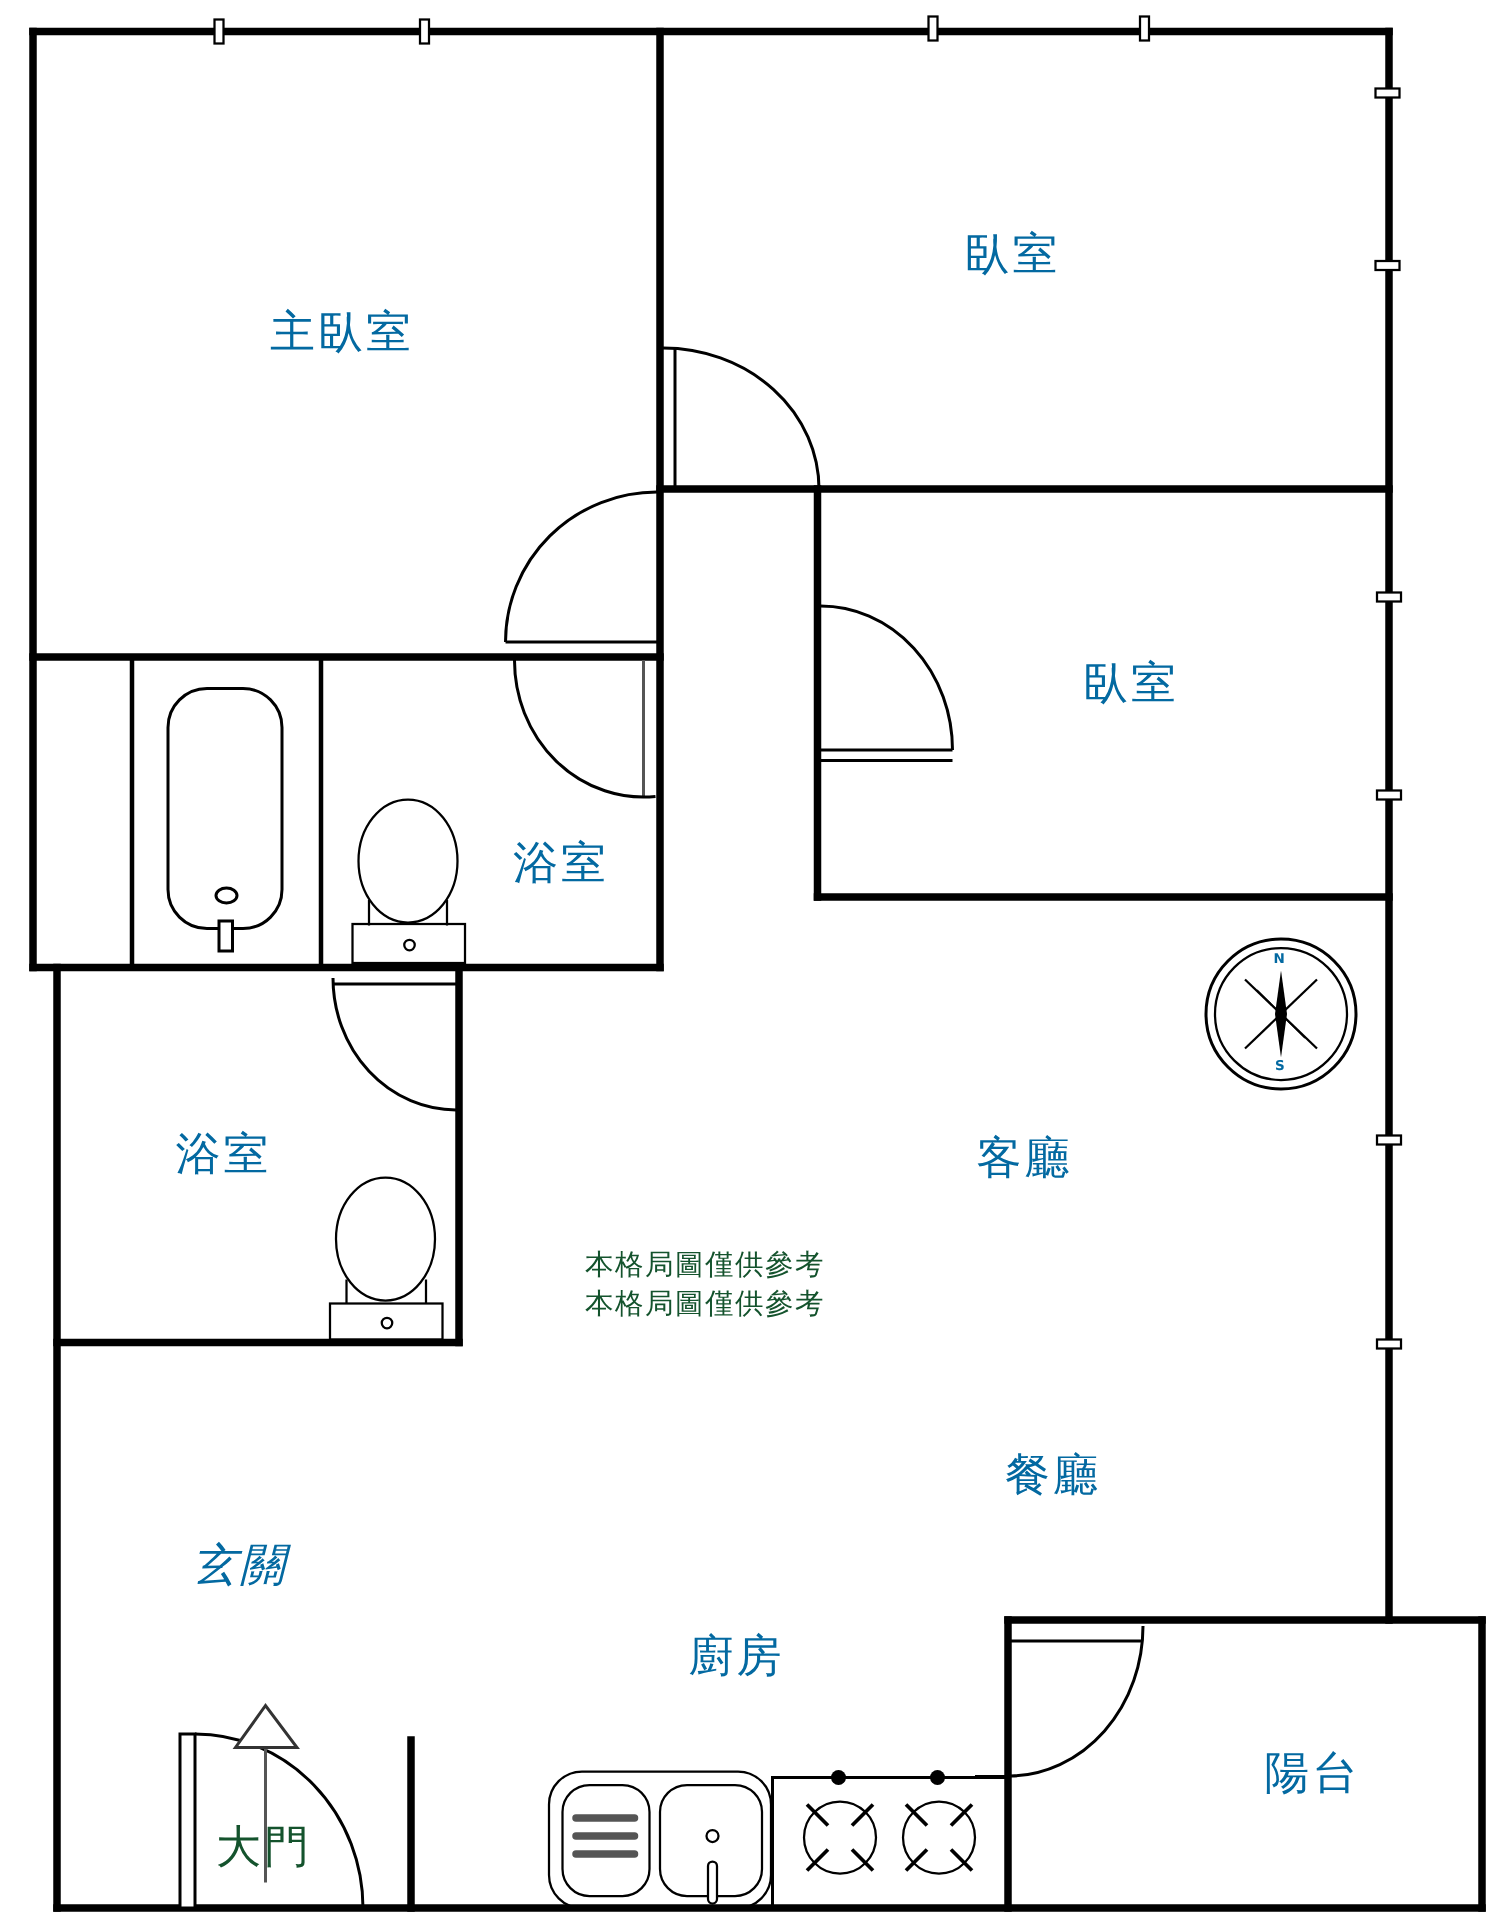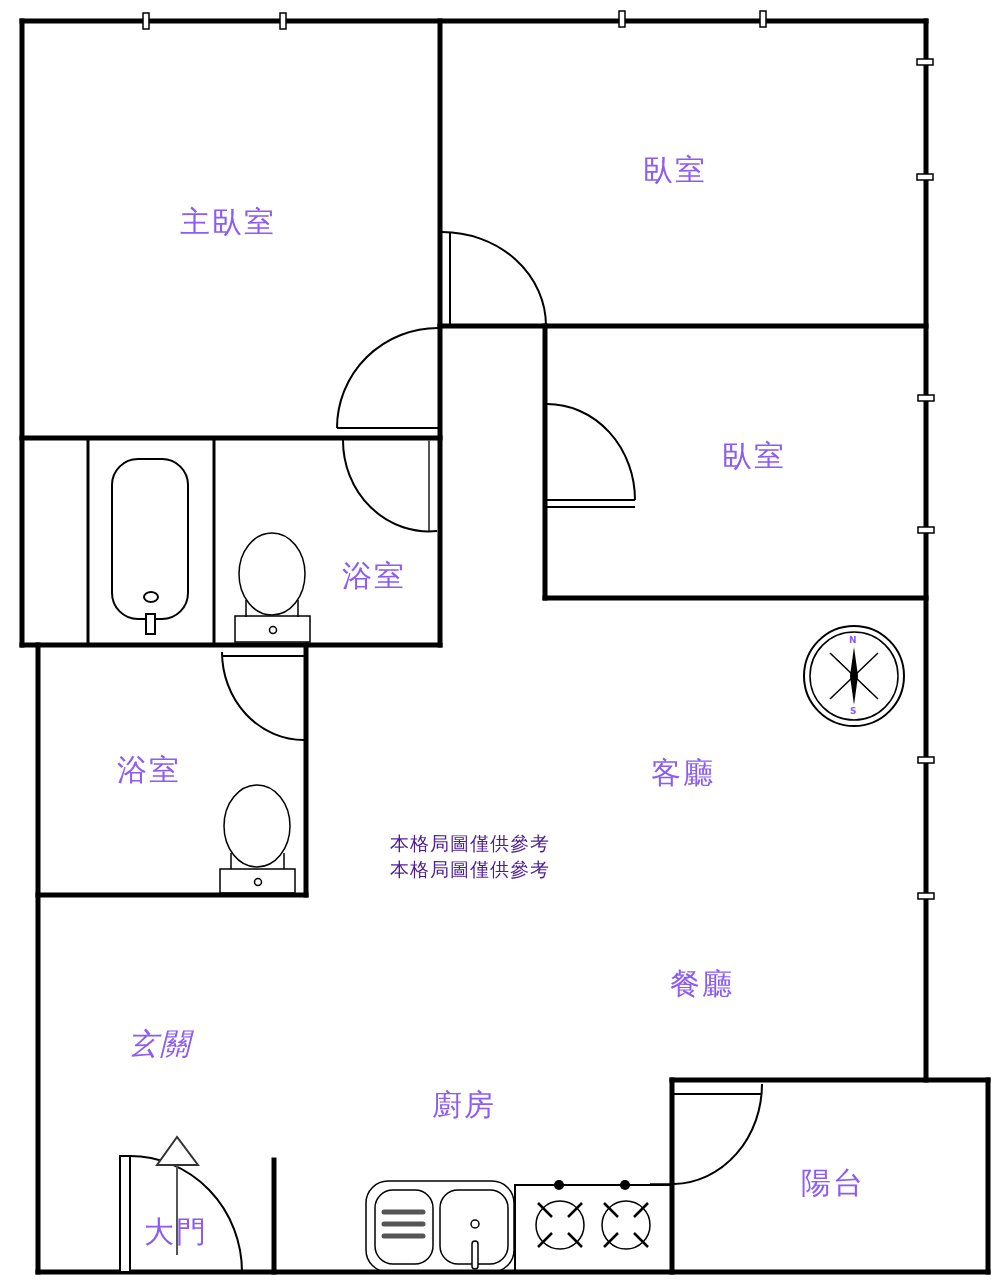"臥室" .label { color: #8b5cf6 -> #0369a1 }
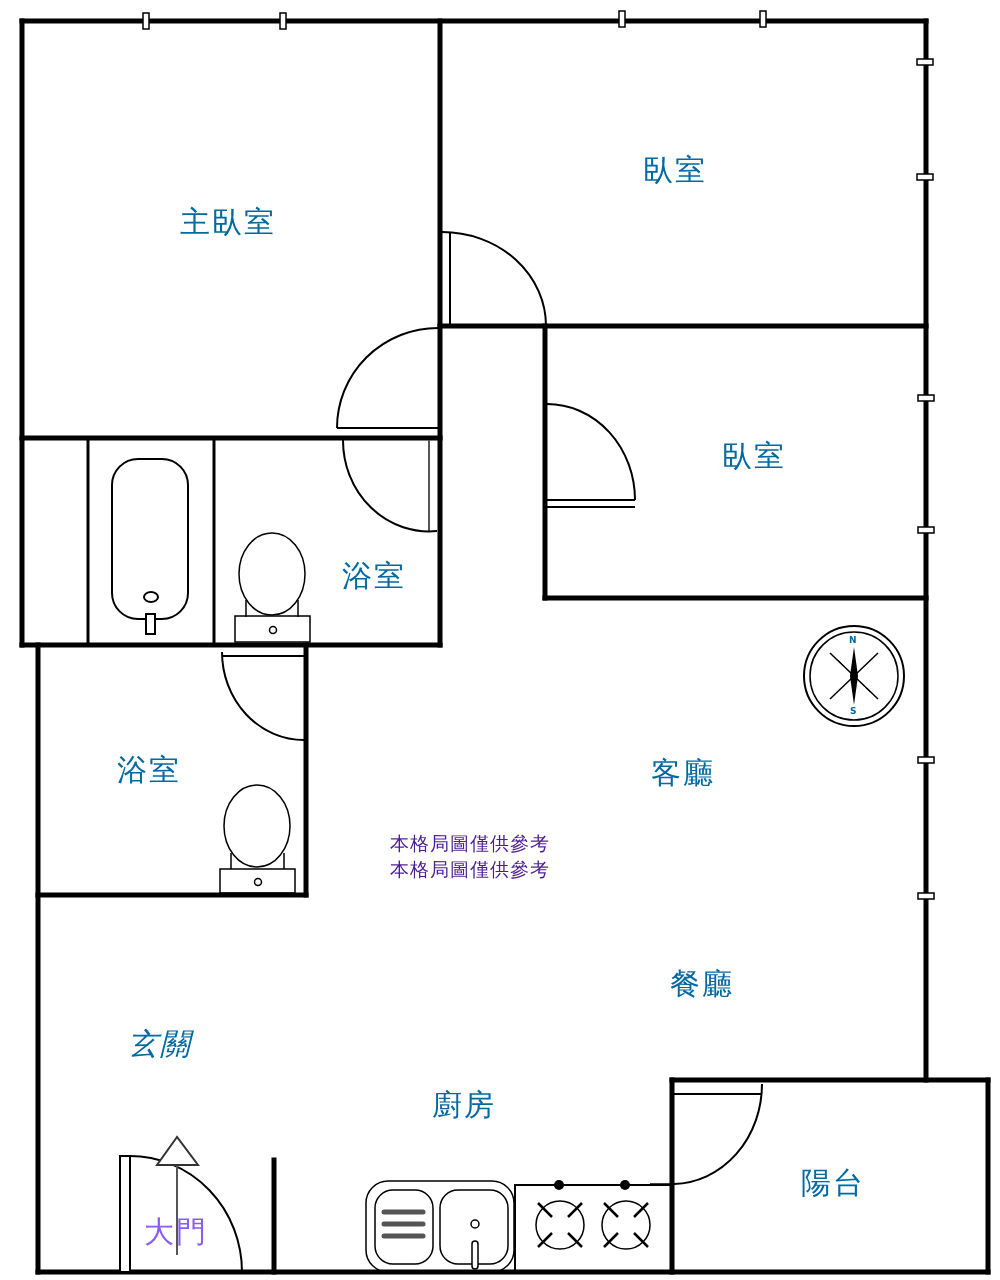"本格局圖僅供參考" .note { color: #4c1d95 -> #14532d }
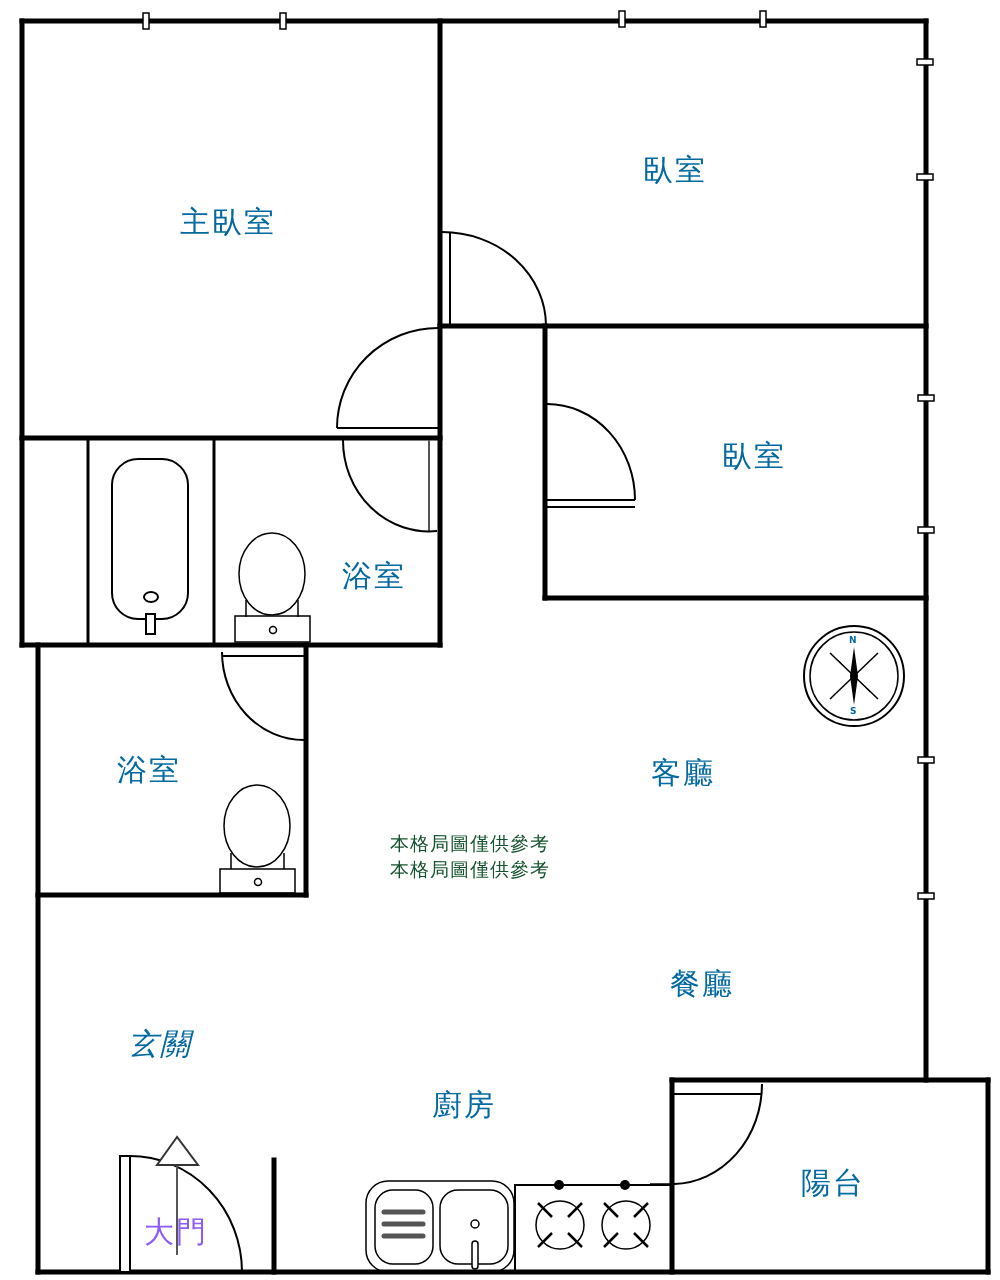"廚房" div.label { left: 432px -> 459px }
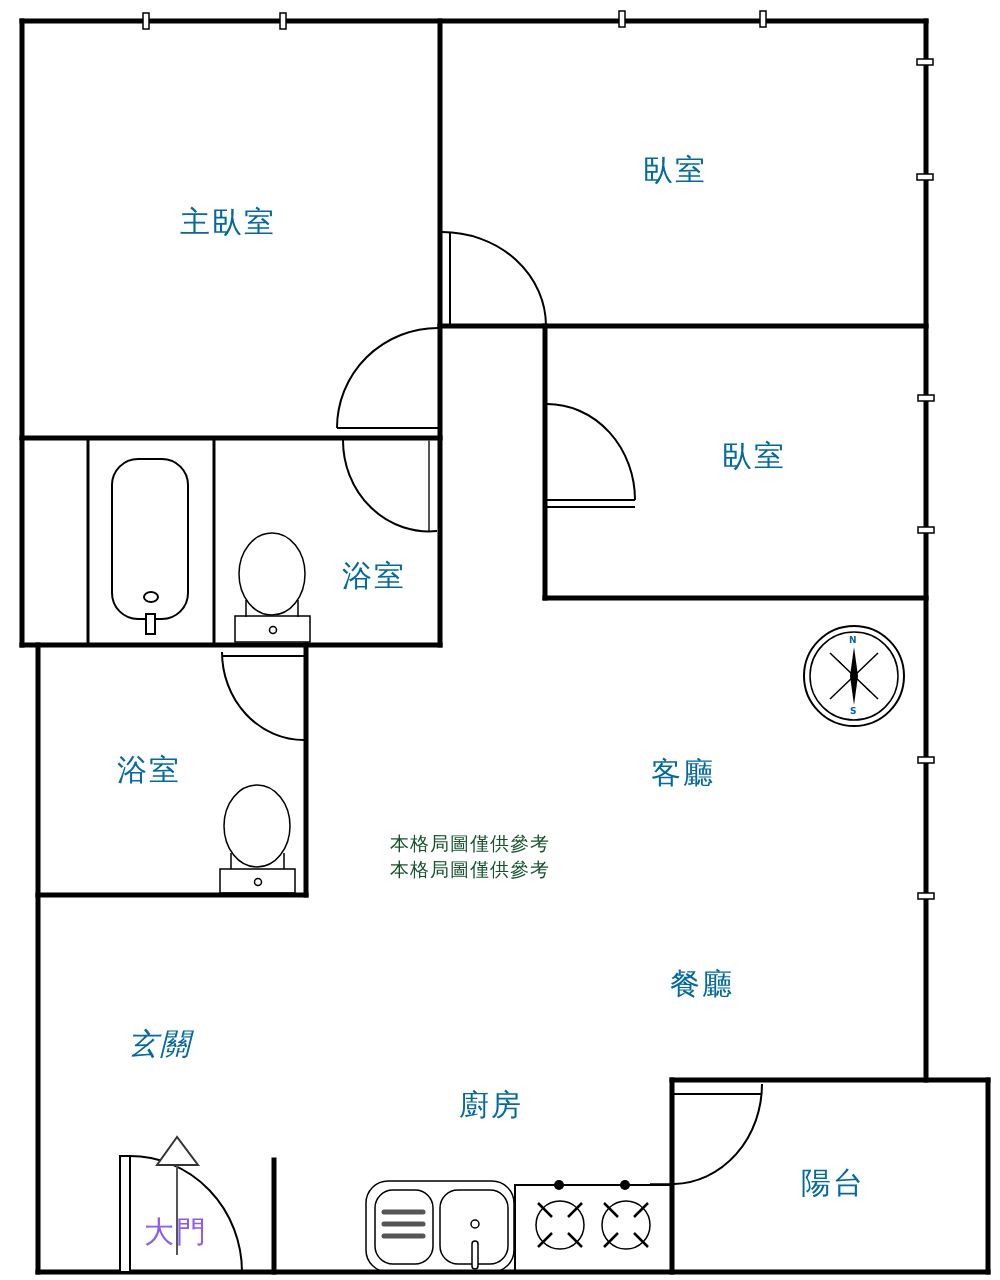"陽台" div.label { left: 801px -> 843px }
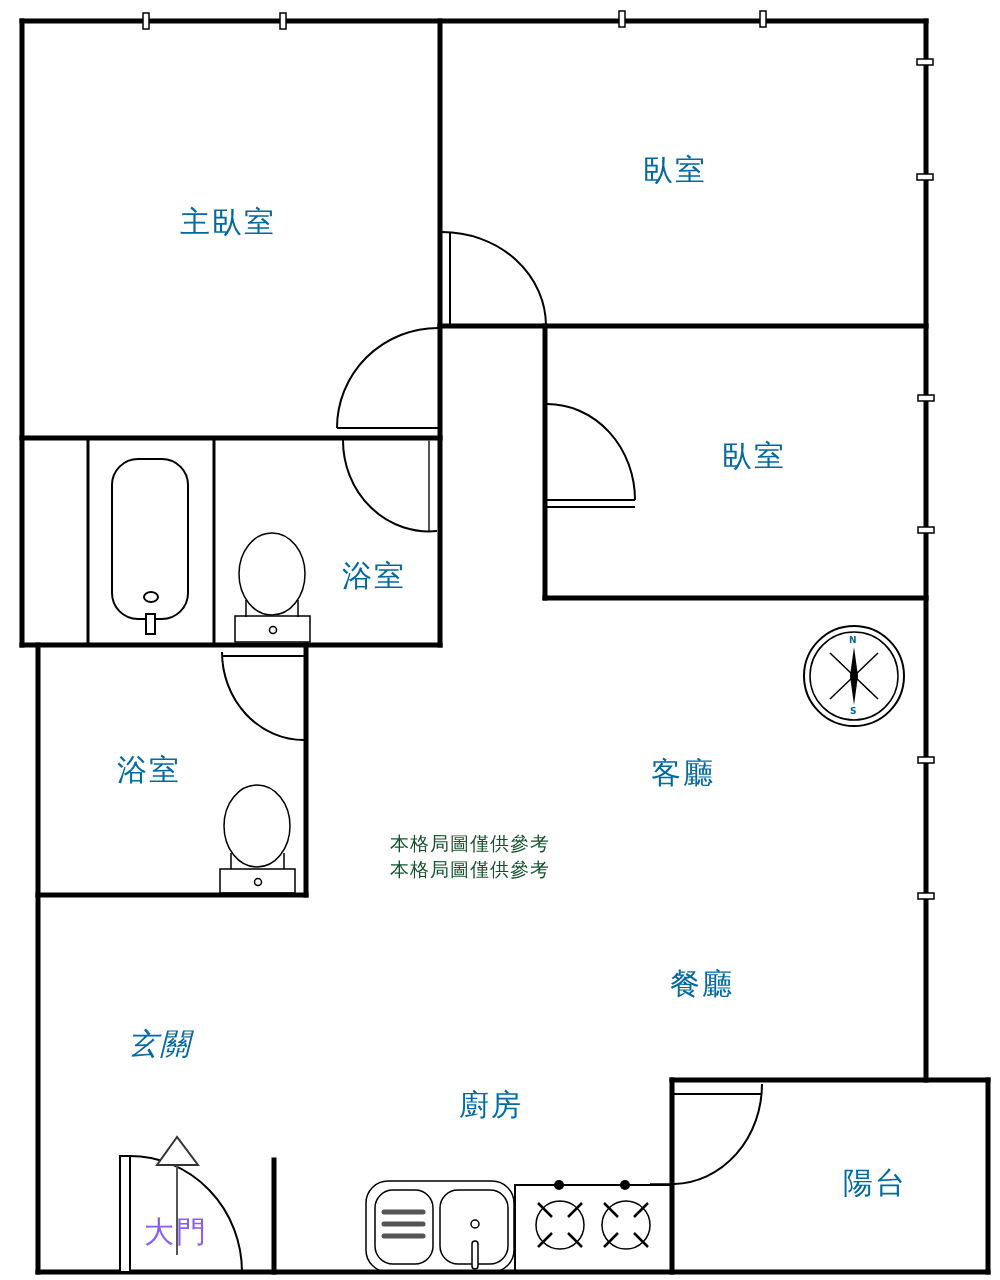"大門" div.label { color: #8b5cf6 -> #14532d }
